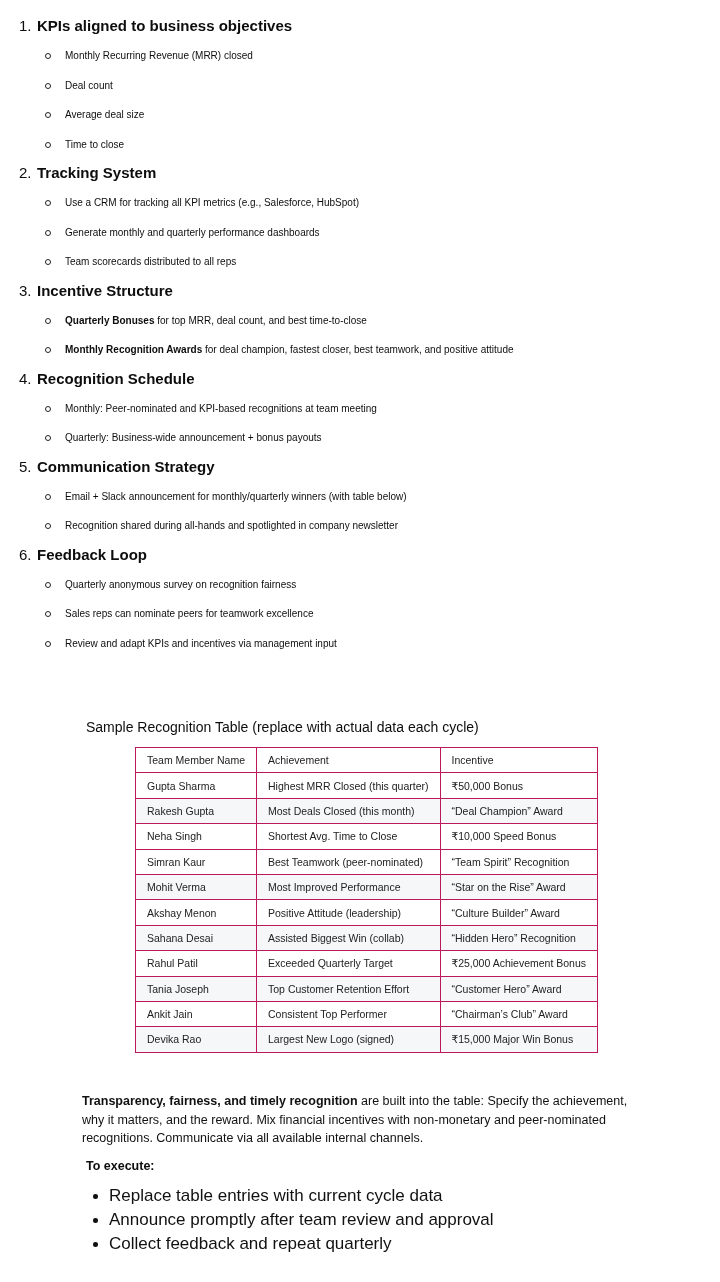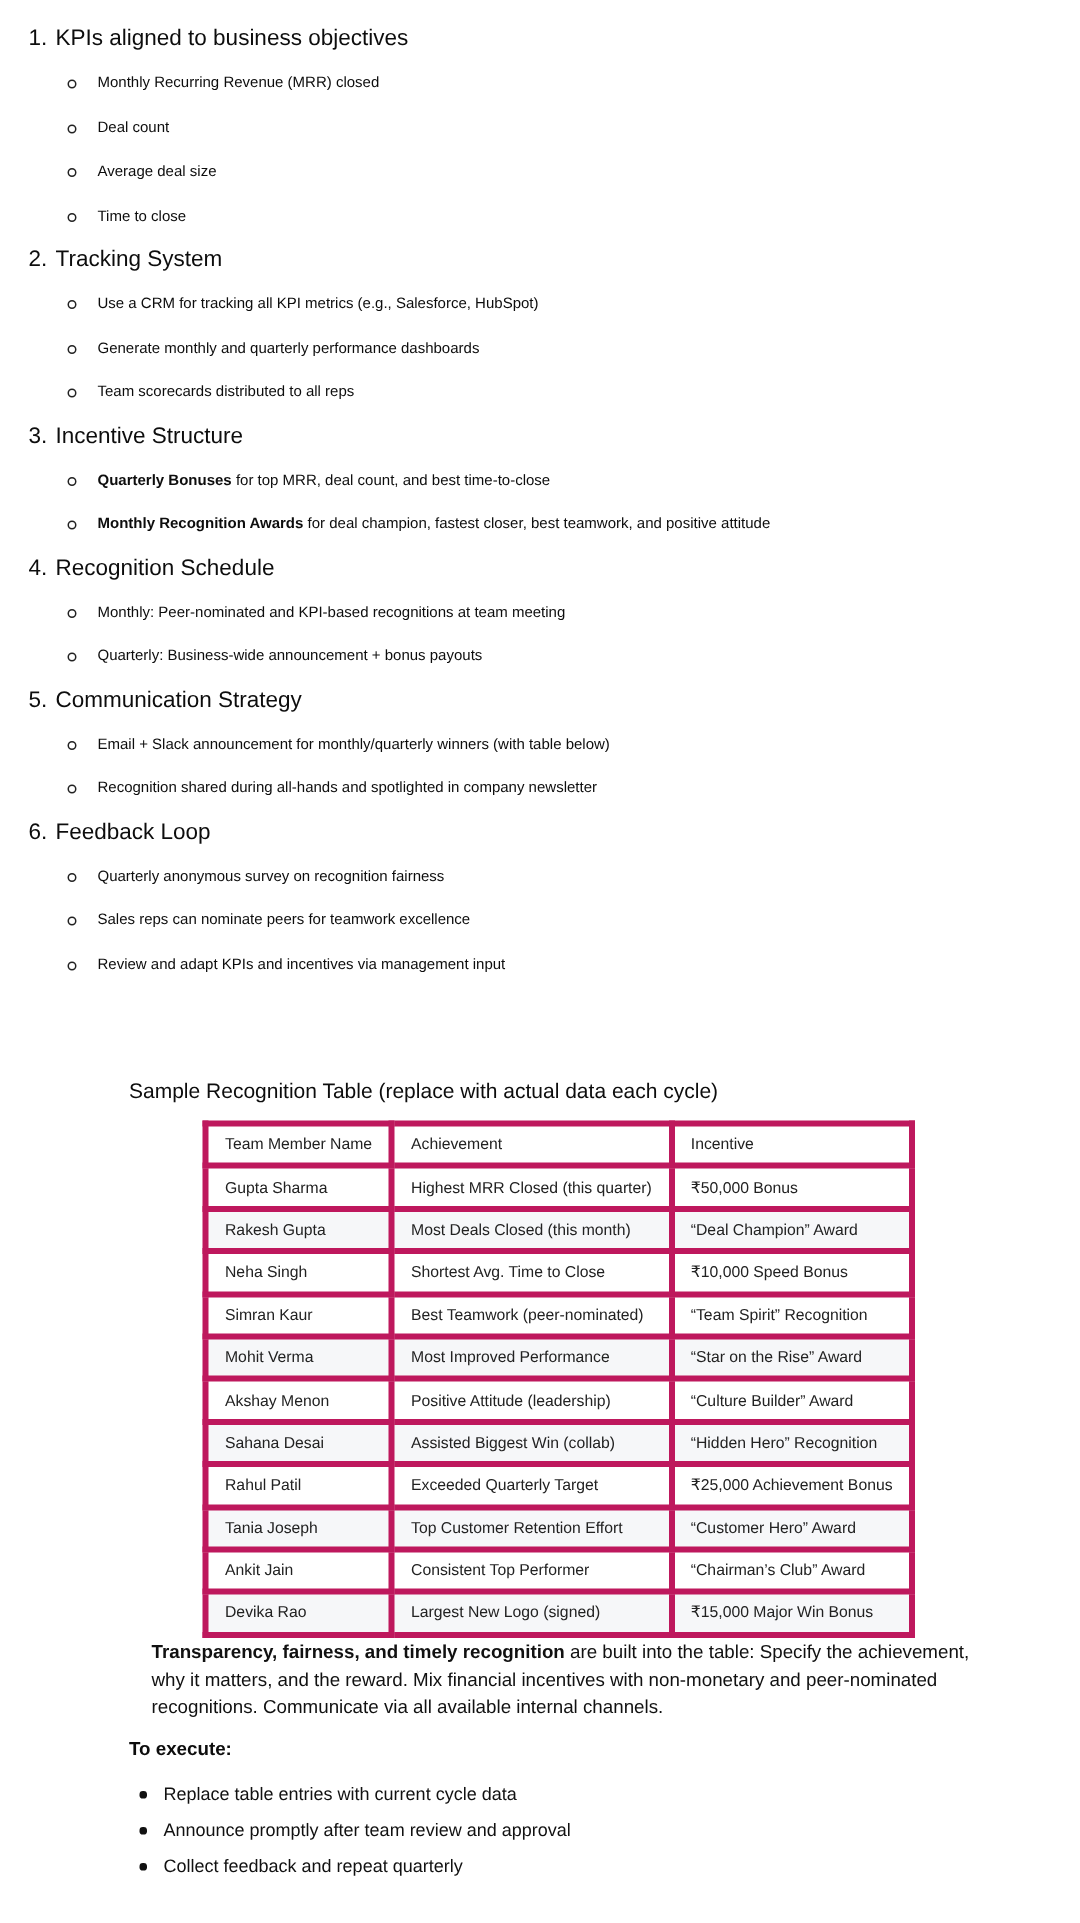"KPIs aligned to business objectives" ol.main > li > .sec-title { font-weight: normal -> bold }
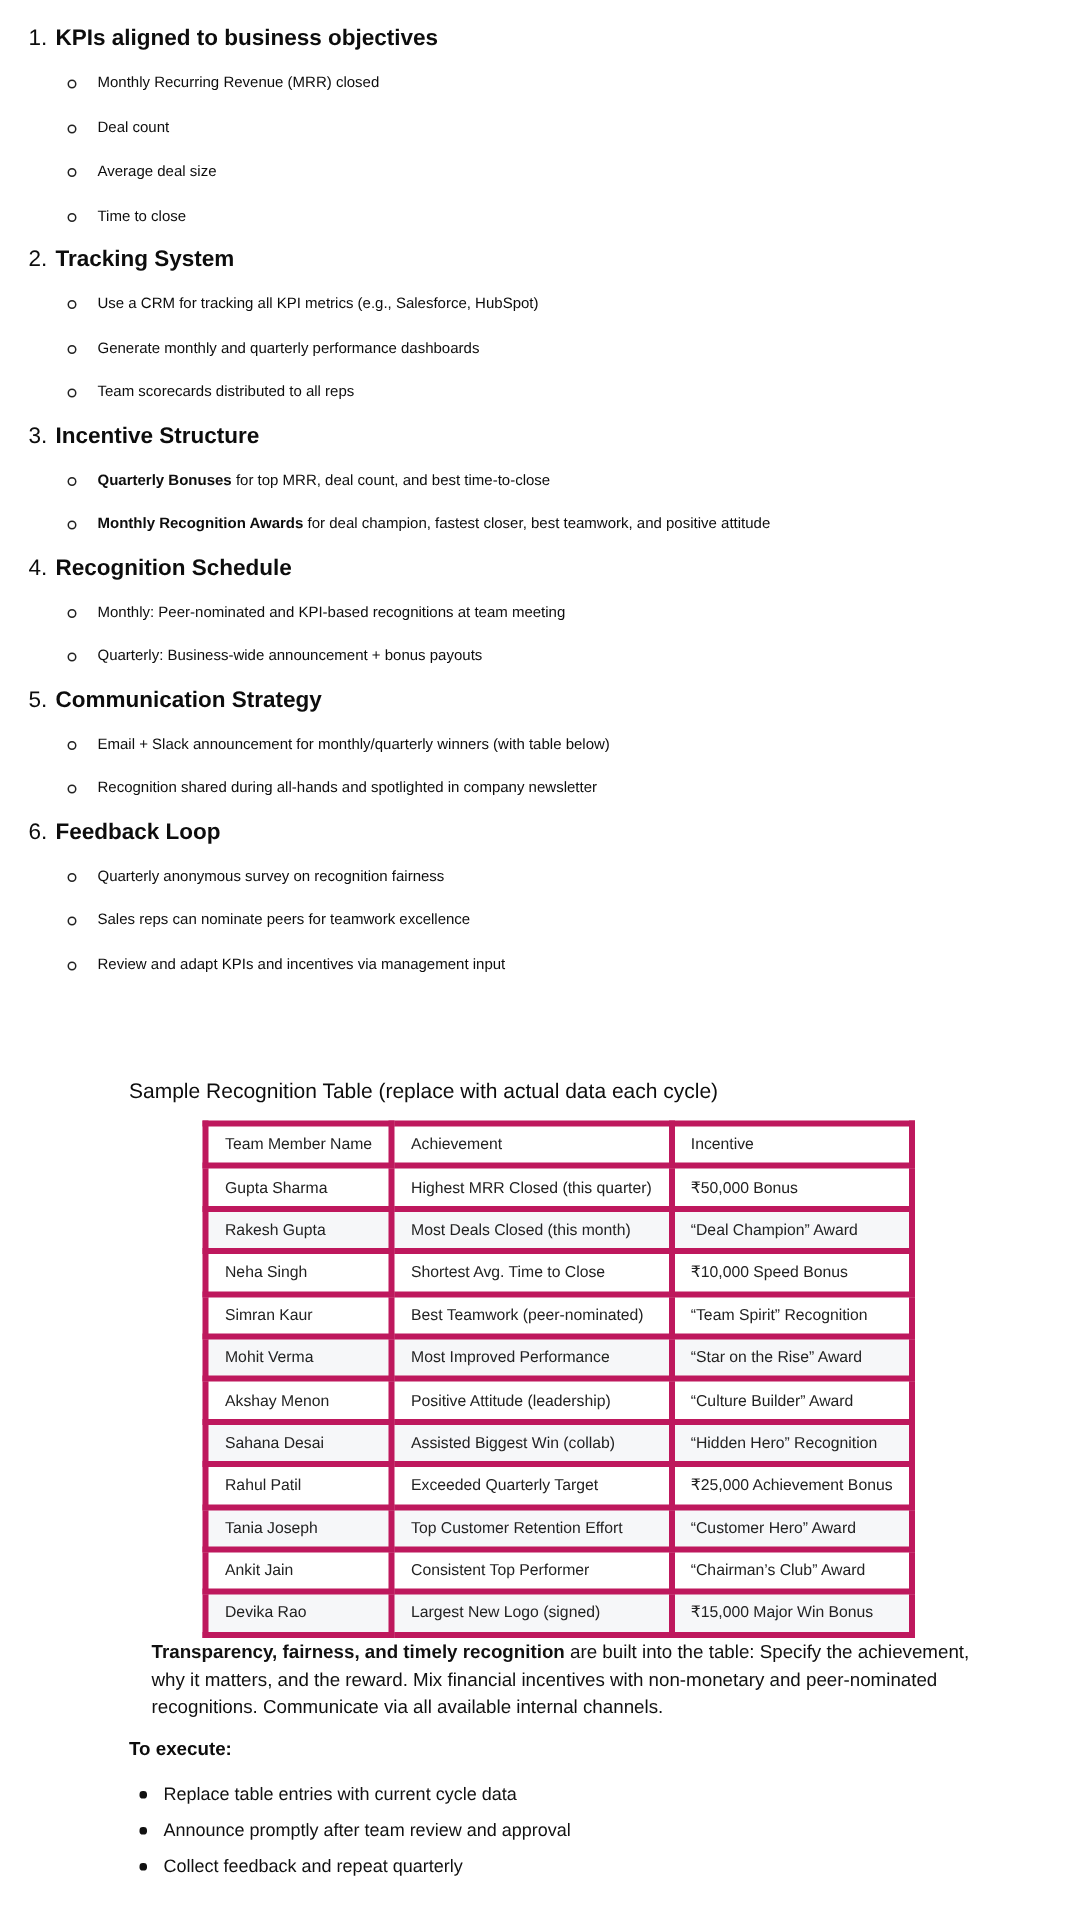"Team Member Name" table.rec th, table.rec td { border: 4px solid #be185d -> 1px solid #be185d }
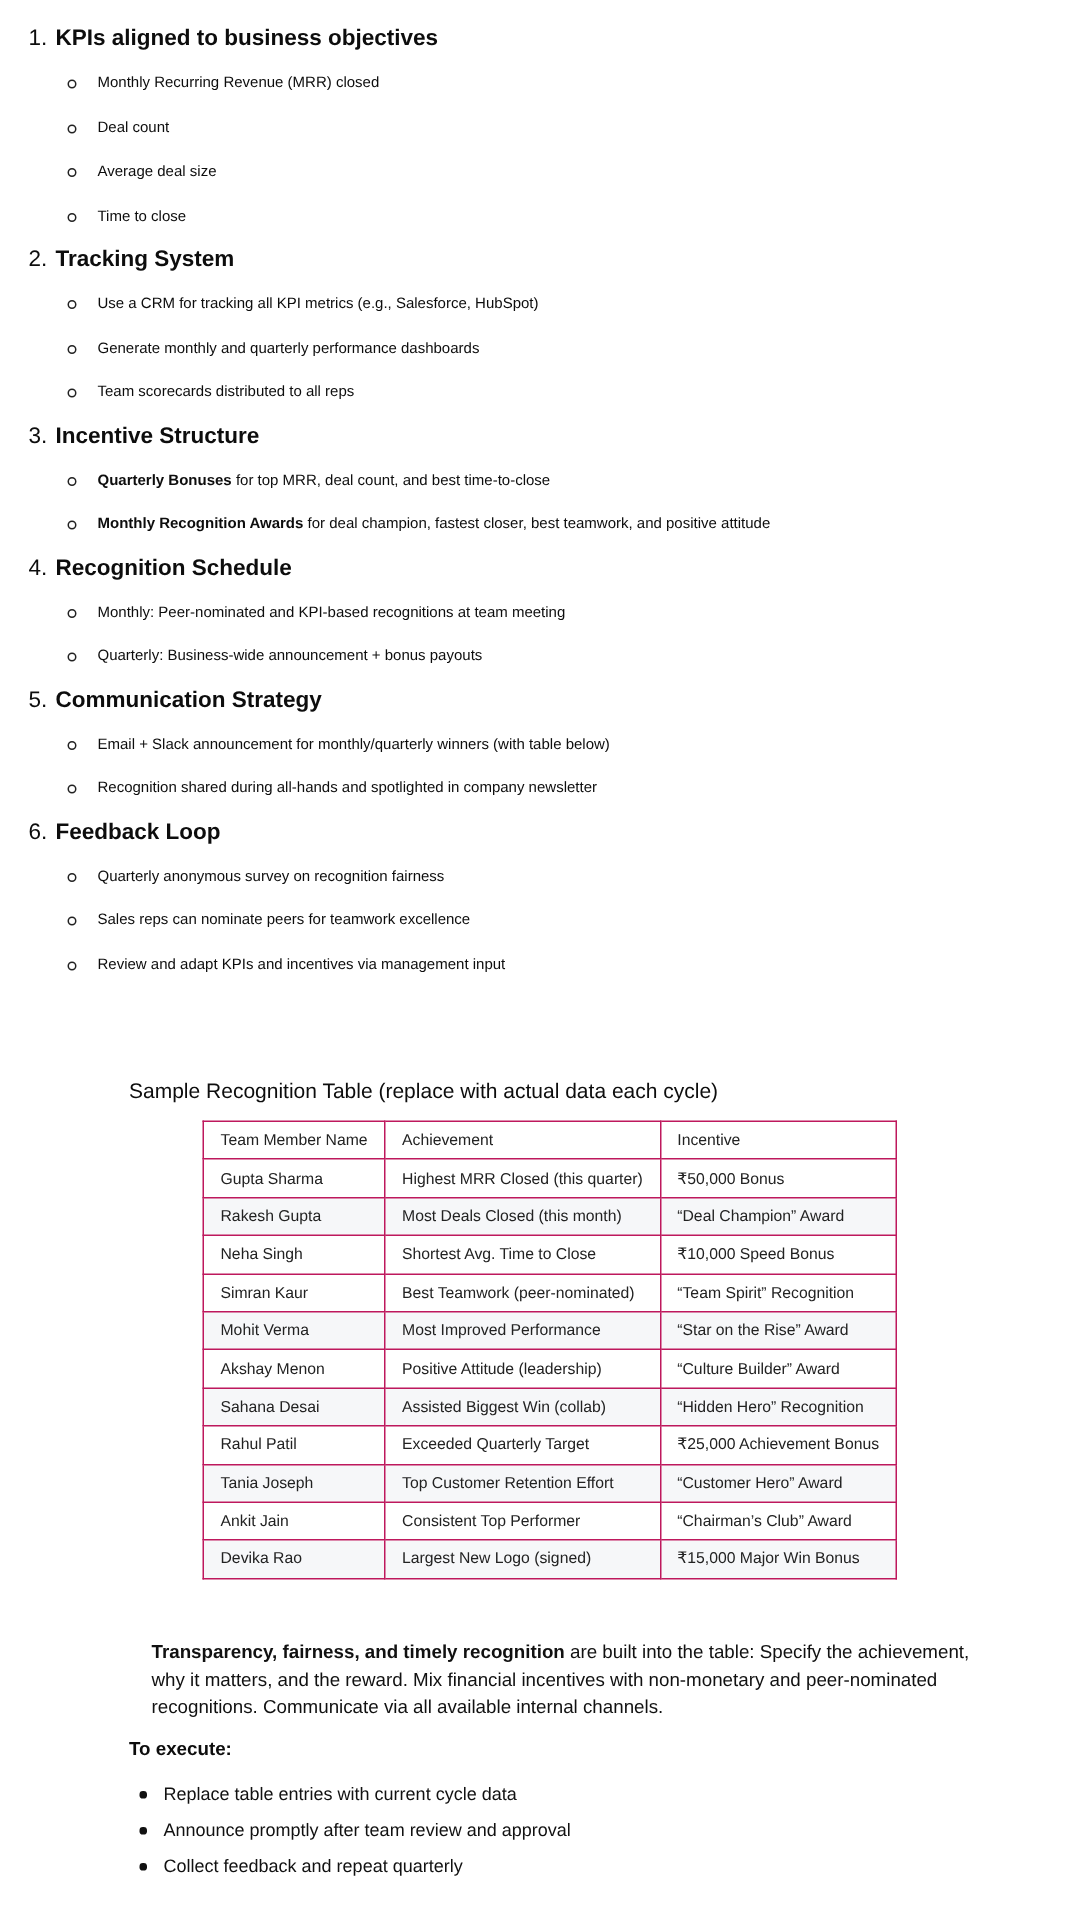"Transparency, fairness, and timely" .summary { left: 101px -> 82px }
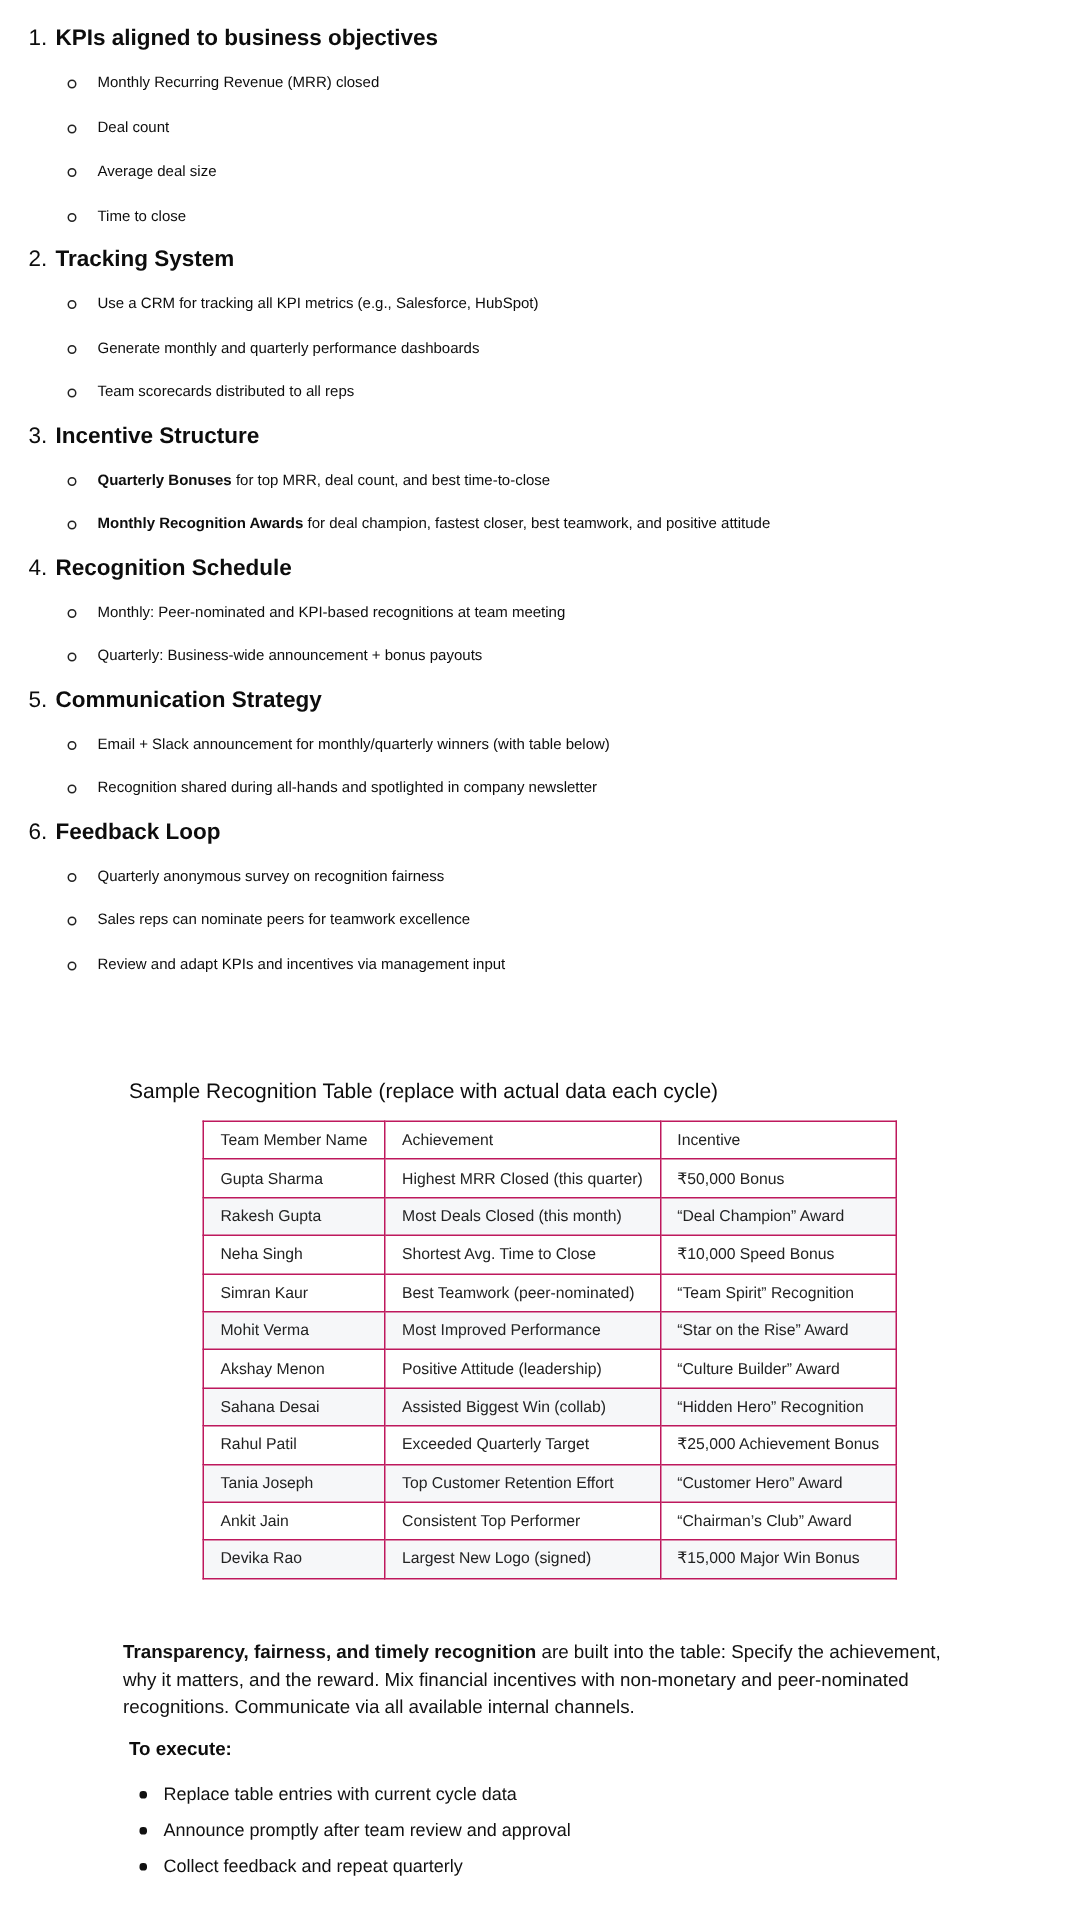"Replace table entries with current" ul.exec { font-size: 12px -> 17px }
